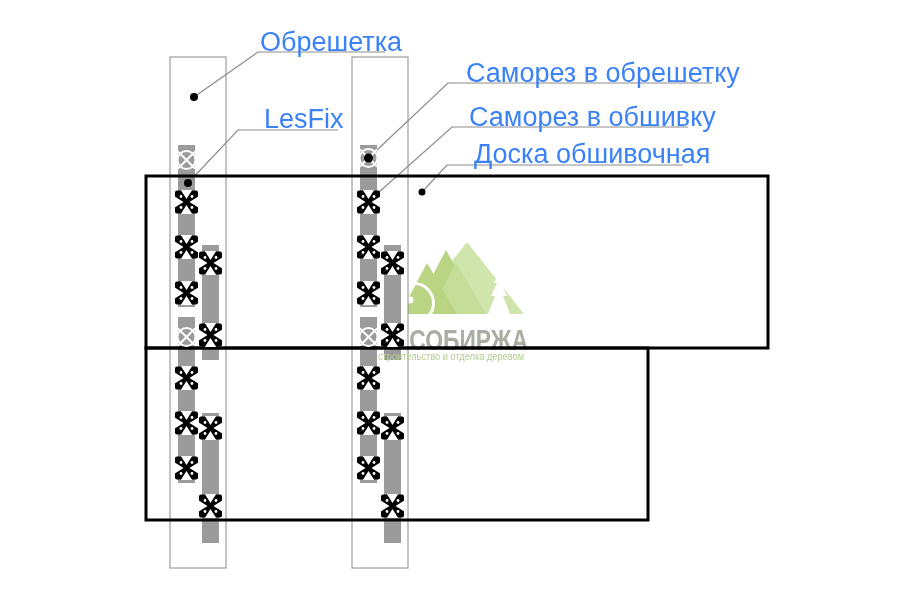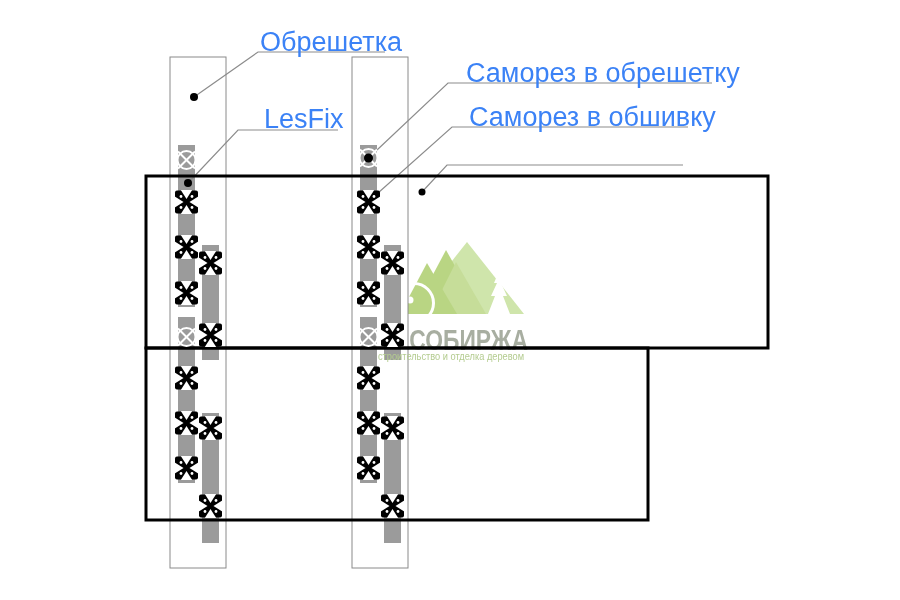"Доска обшивочная" div.lbl { html: none -> <div>Доска обшивочная</div> }
